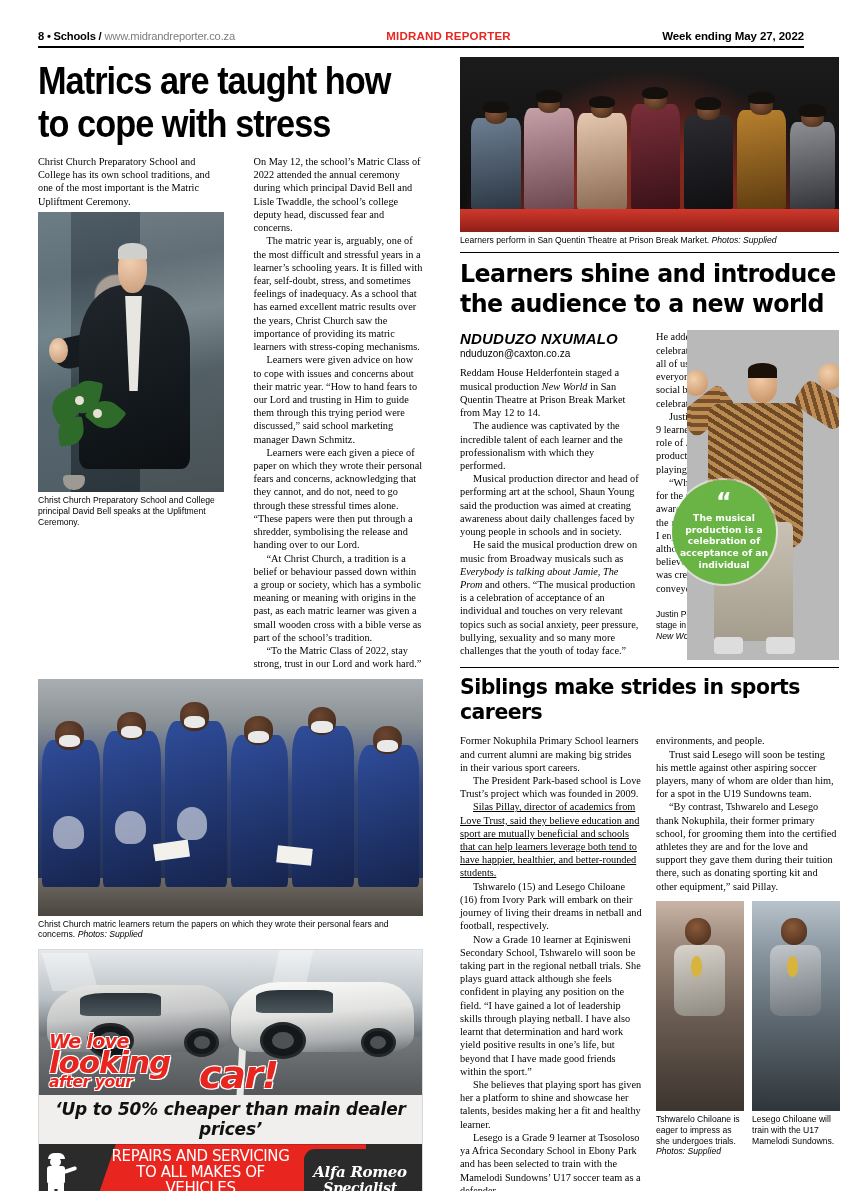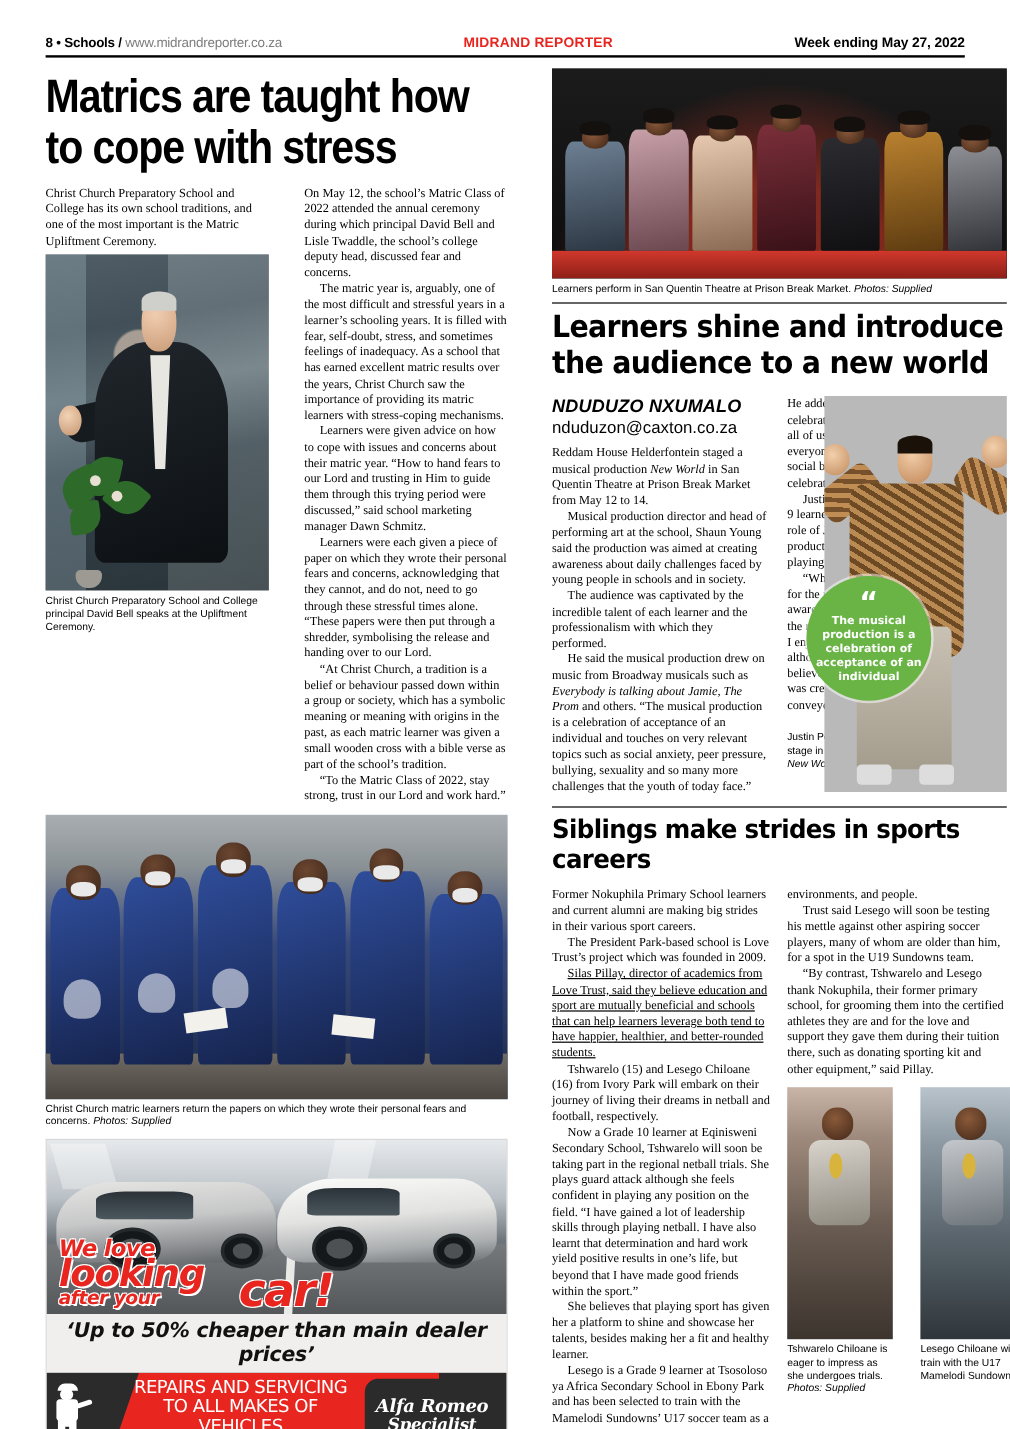"nduduzon@caxton.co.za" div { font-size: 14px -> 10px }
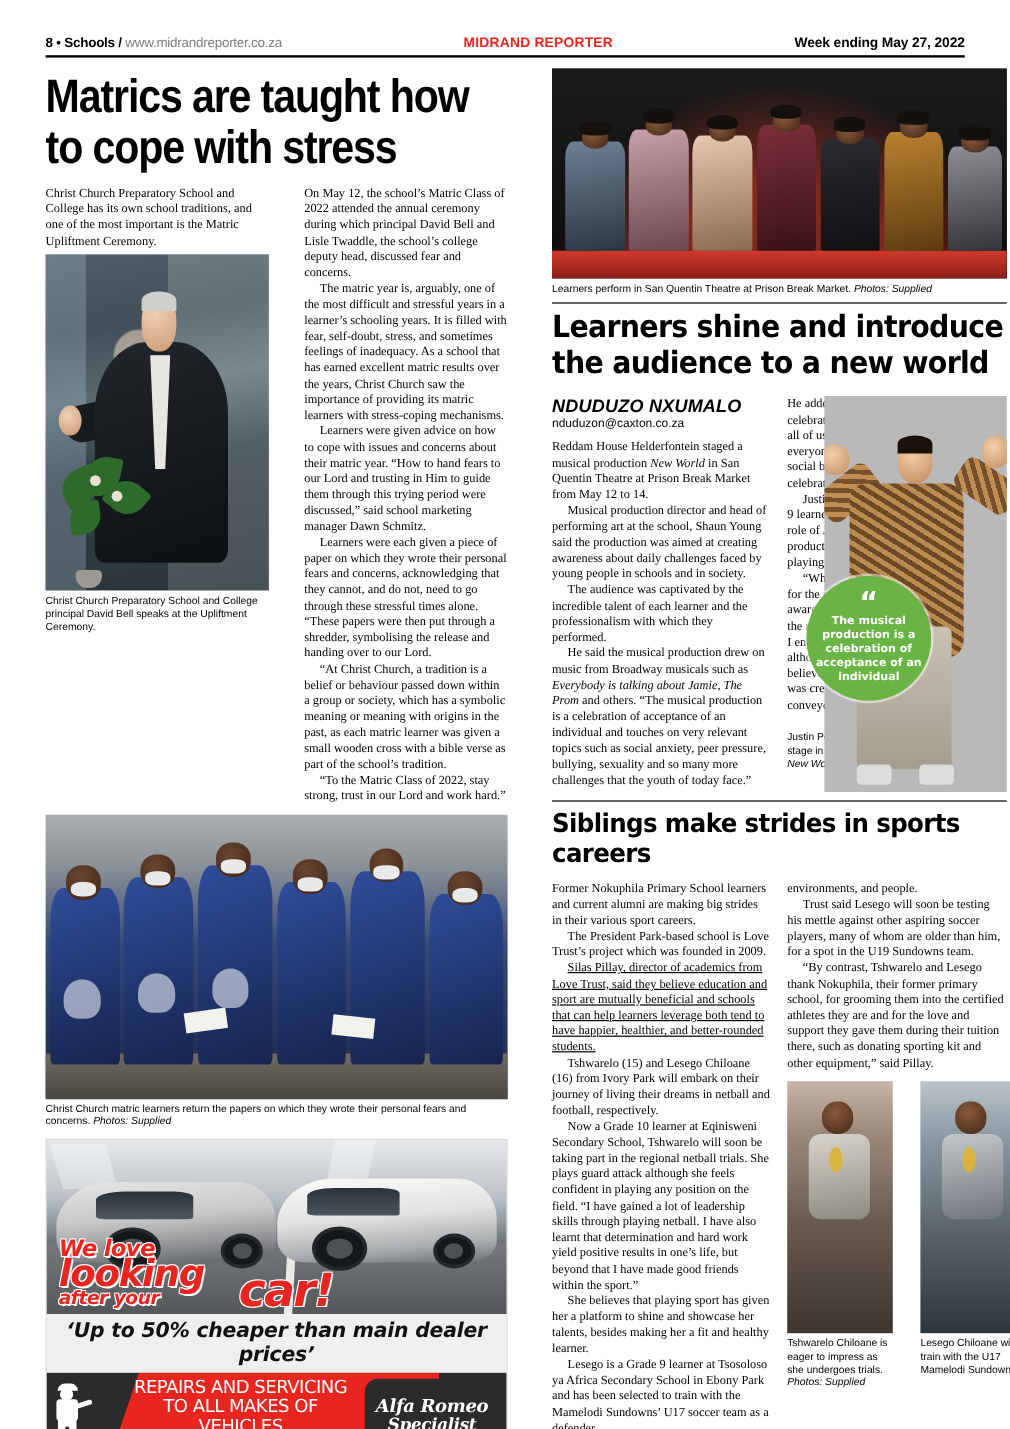"Musical production director and head" p { order: before "The audience was captivated by" -> after "The audience was captivated by" }
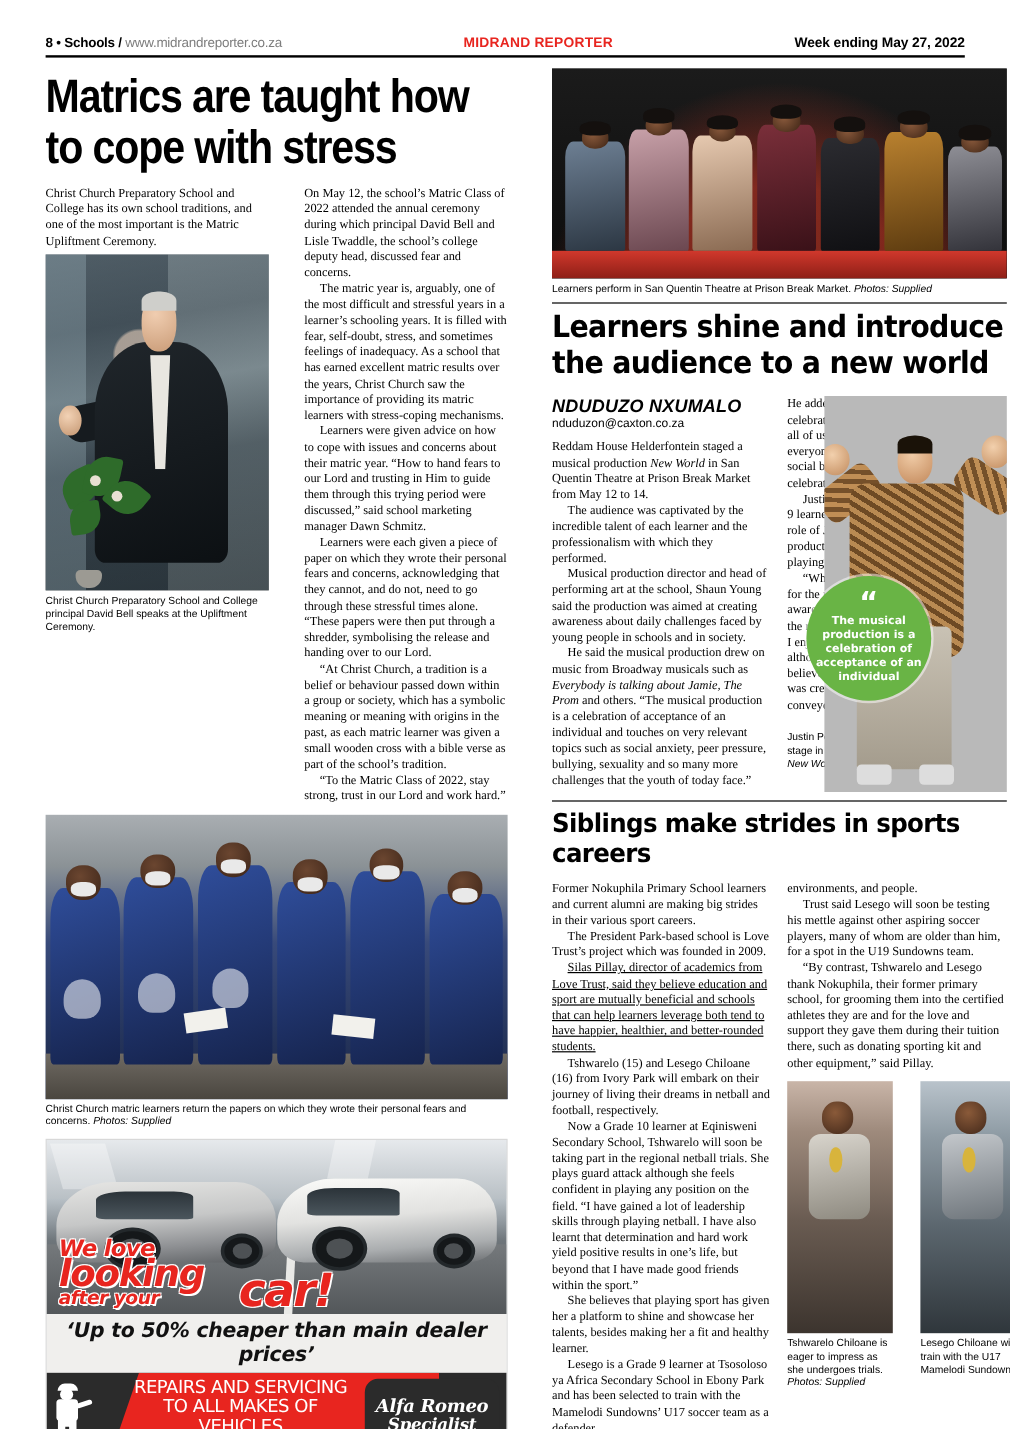"Tshwarelo Chiloane is eager to" div { gap: 23px -> 8px }
